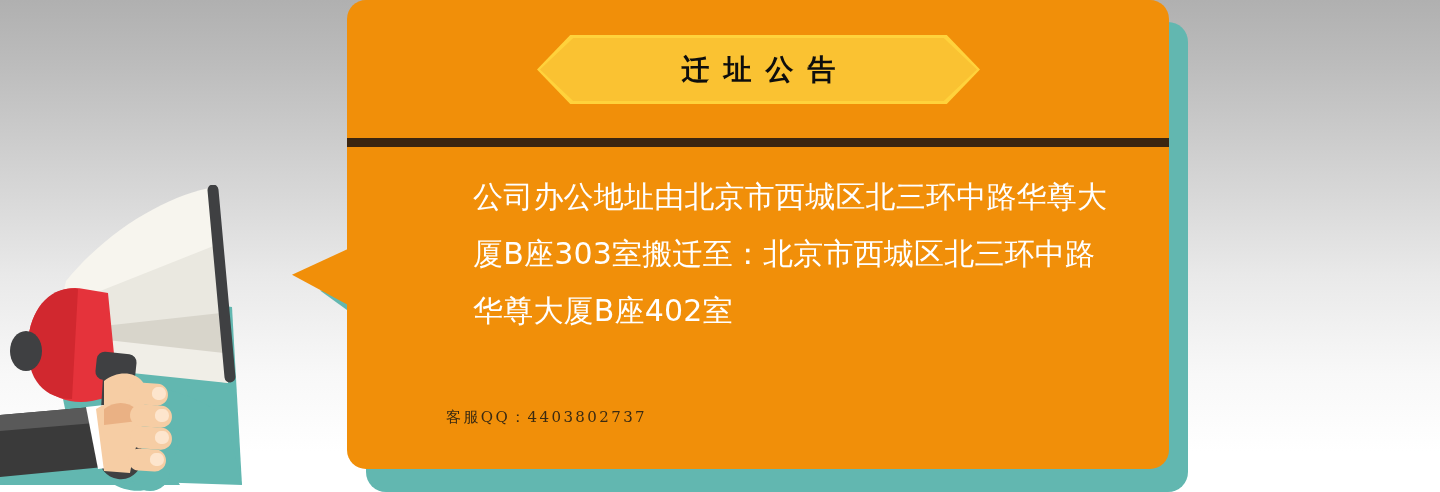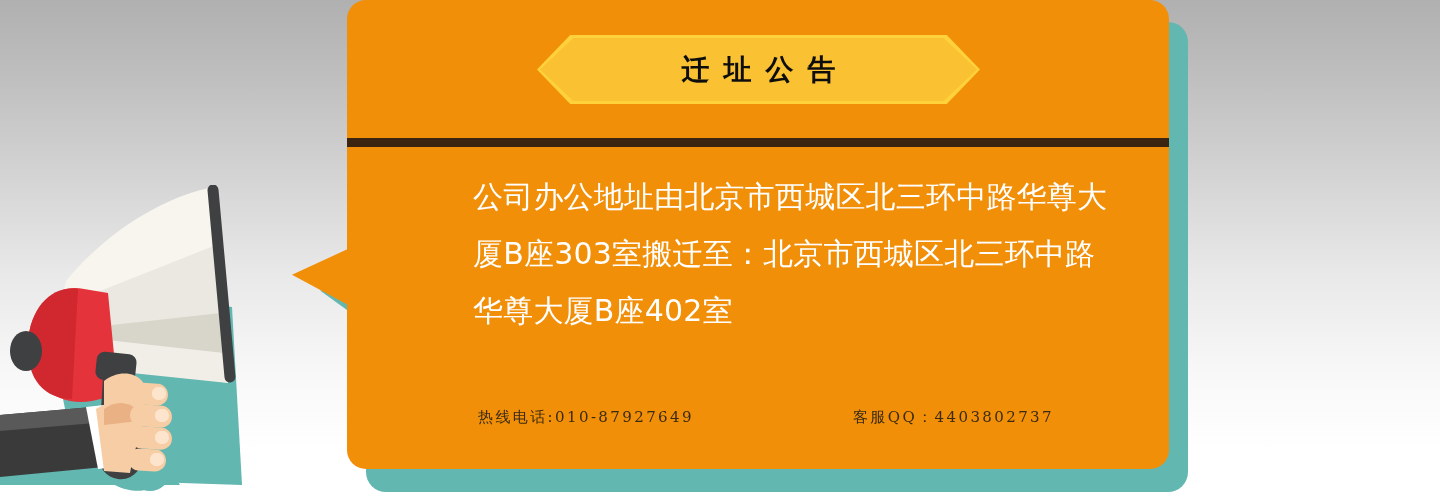"热线电话:010-87927649" span.f-hotline { html: <span>热线电话:010-87927649</span> -> none }
